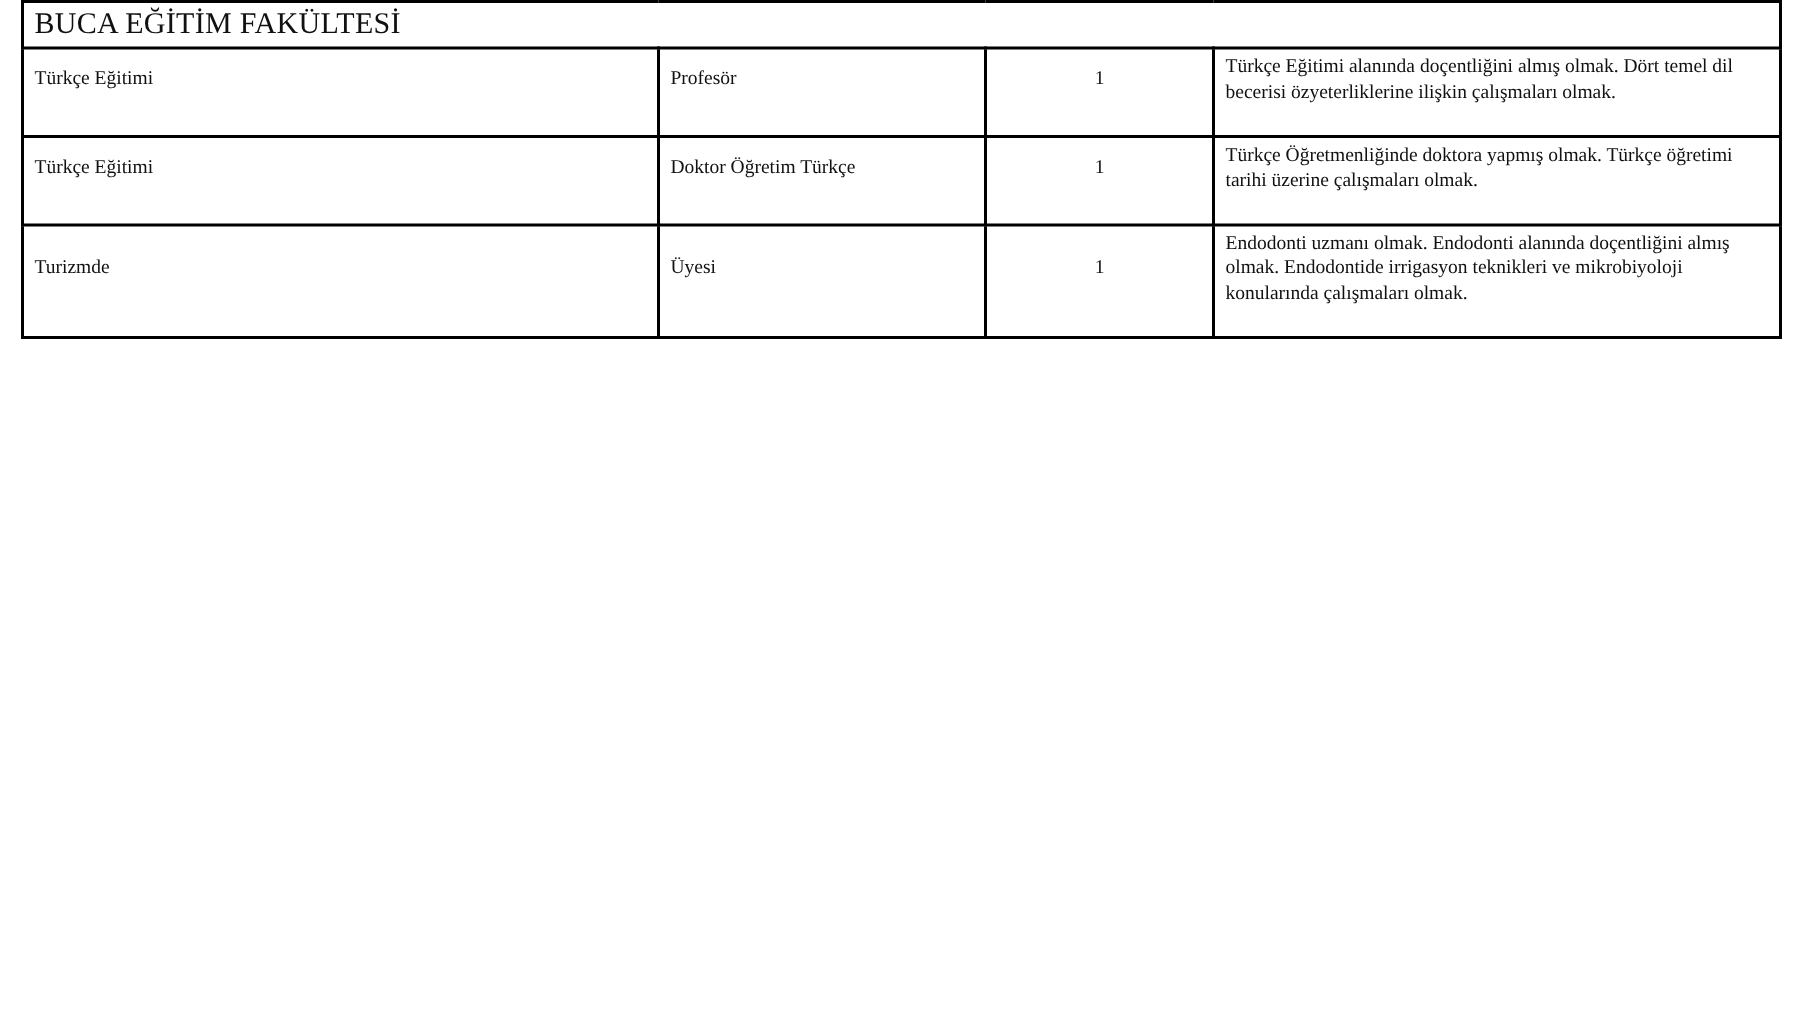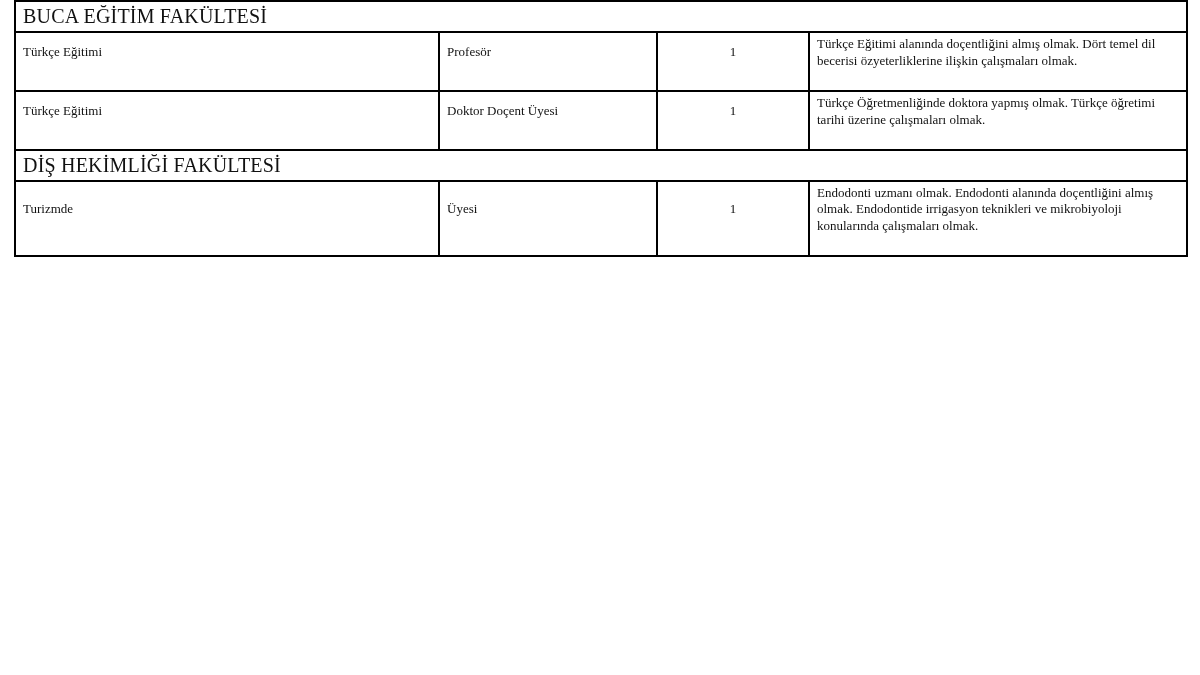"Doktor Doçent Üyesi" td.title { text: Doçent Üyesi -> Öğretim Türkçe }
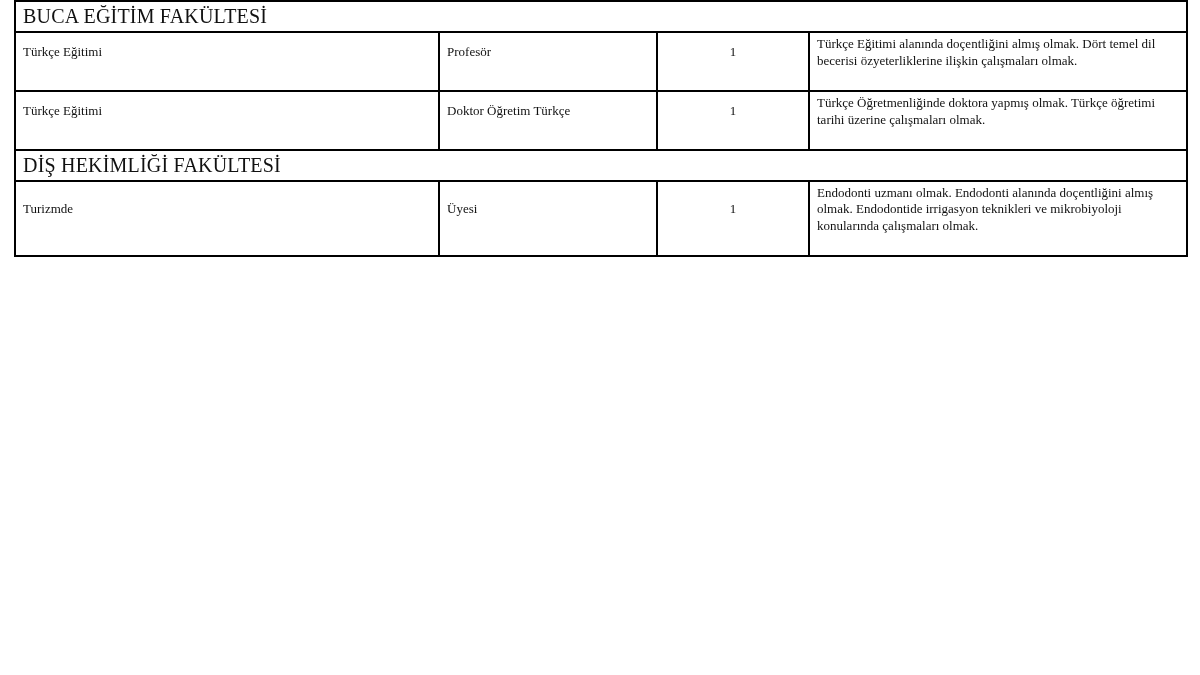"DİŞ HEKİMLİĞİ FAKÜLTESİ" tr.section { html: <tr> <td>DİŞ HEKİMLİĞİ FAKÜLTESİ</td> </tr> -> none }
